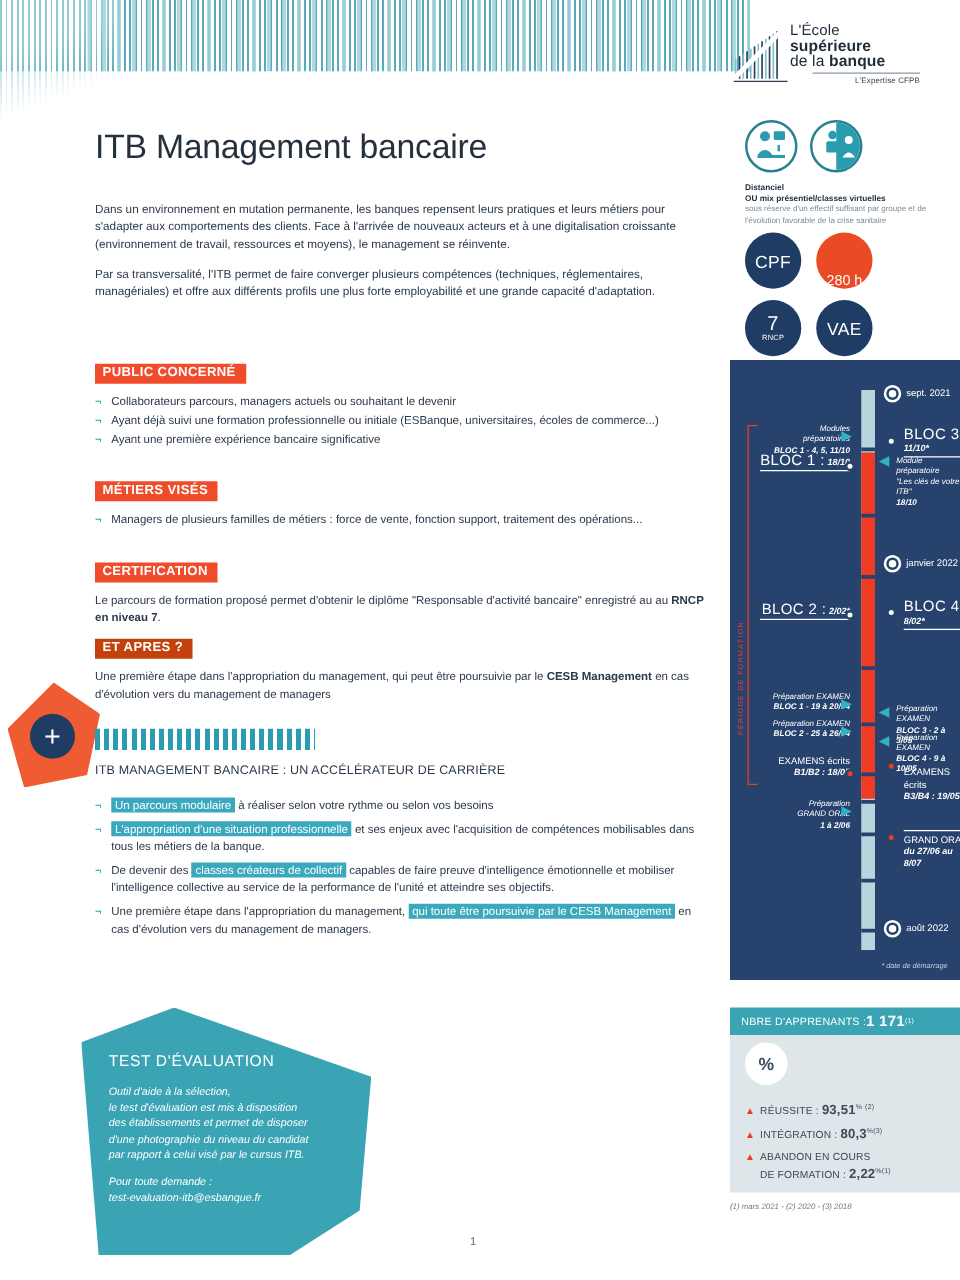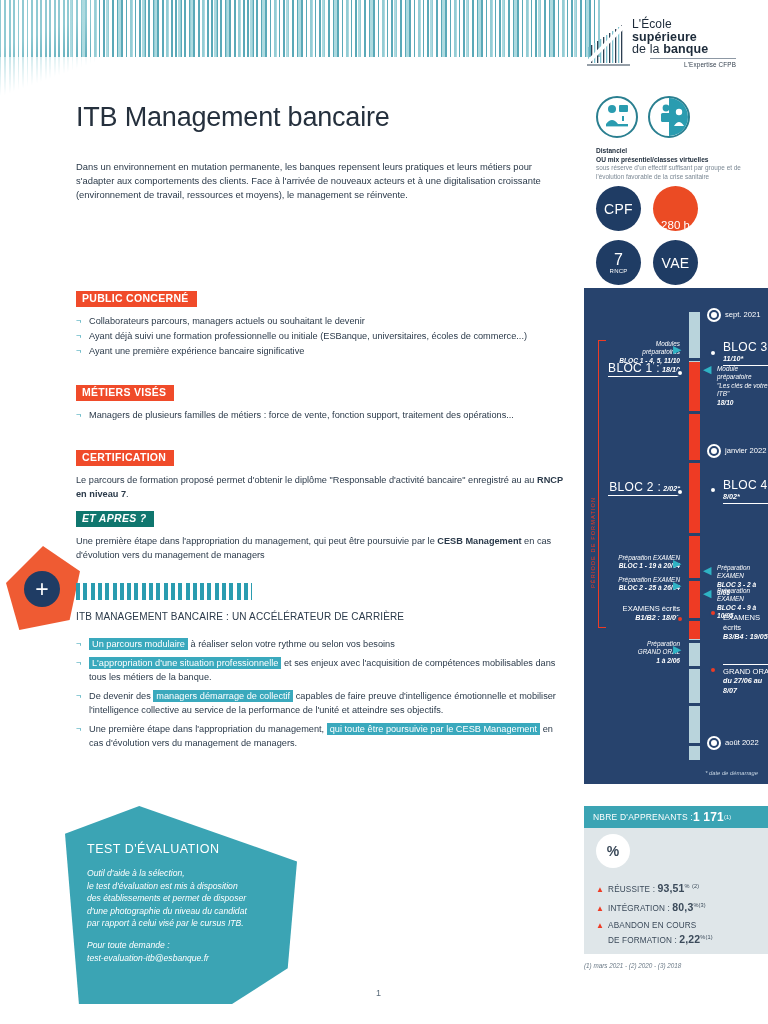"Par sa transversalité, l'ITB permet" p { html: none -> <p>Par sa transversalité, l'ITB permet de faire converger plusieurs compétences (techniques, réglementaires, managériales) et offre aux différents profils une plus forte employabilité et une grande capacité d'adaptation.</p> }
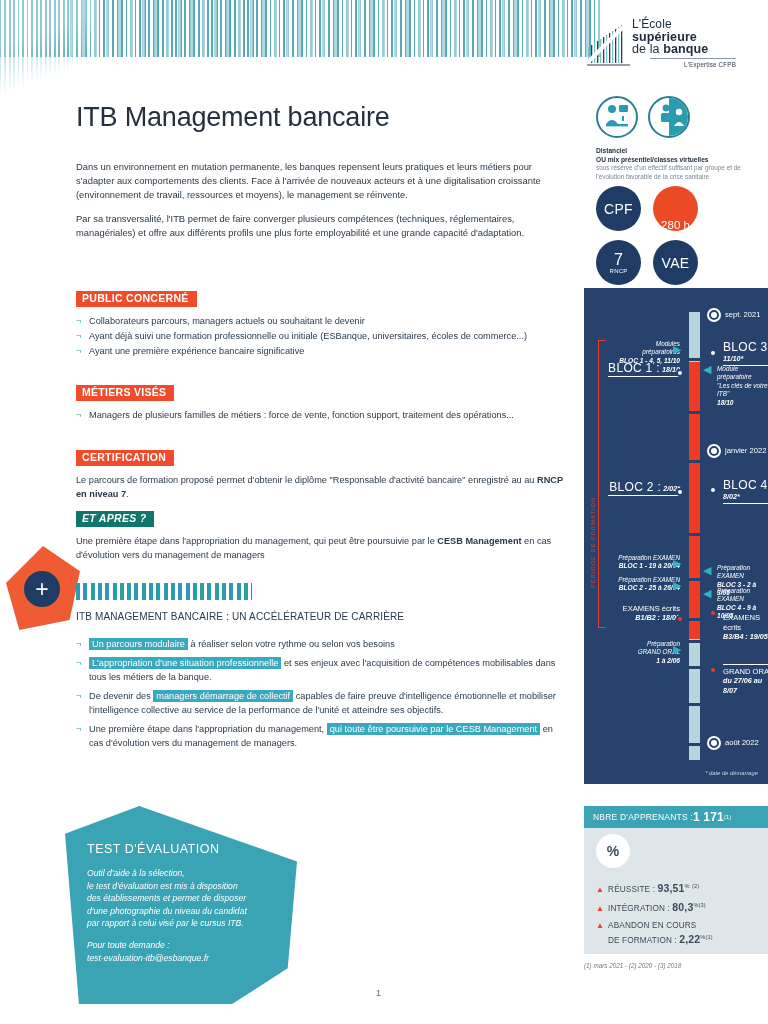"ET APRES ?" .sec-orange { background: #0f766e -> #c2410c; font-style: italic -> none }
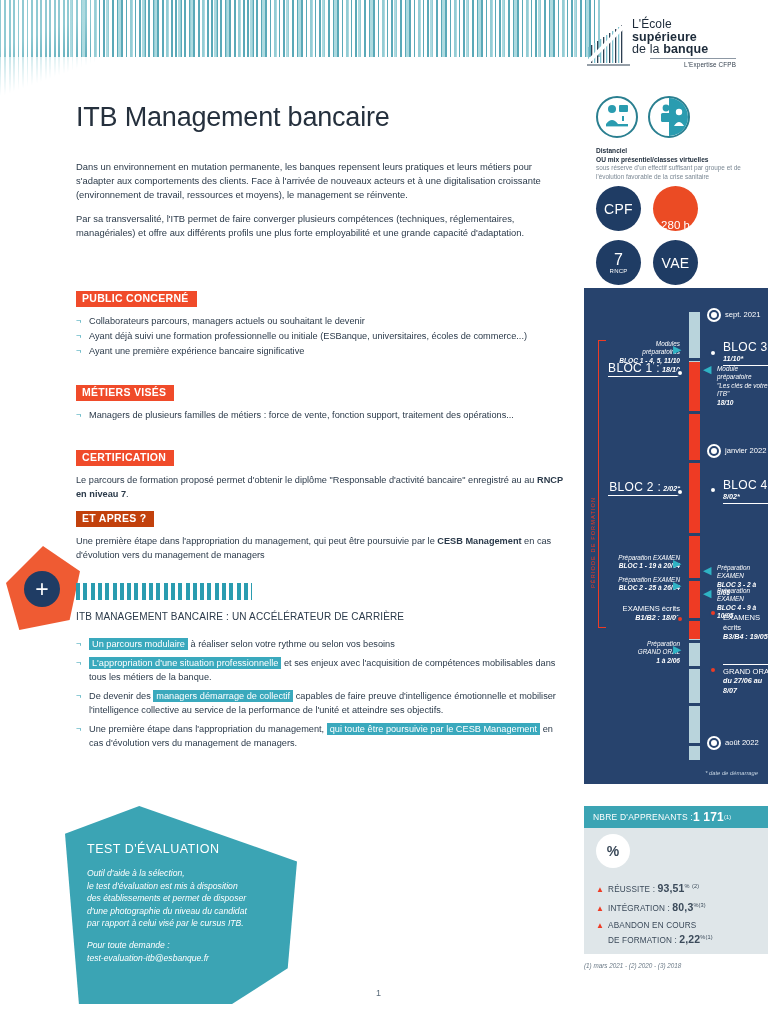"managers démarrage de collectif" span.hl { text: managers démarrage -> classes créateurs }
